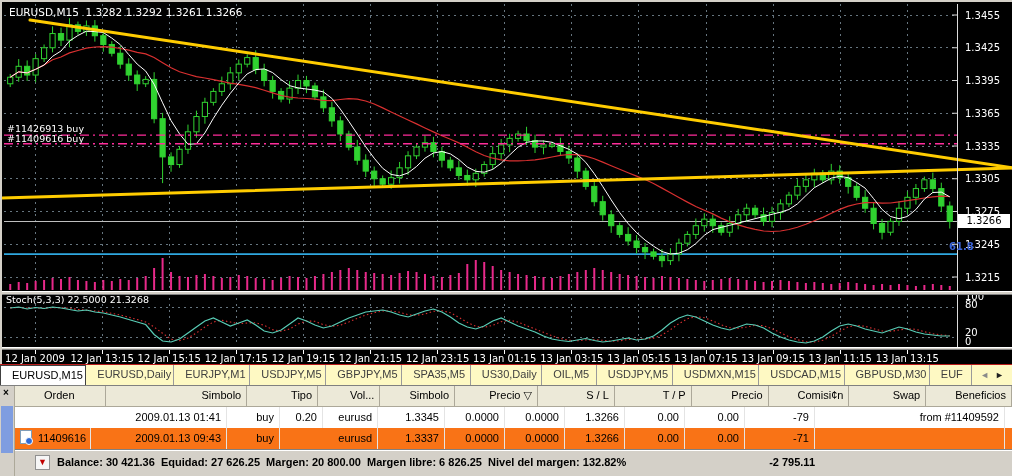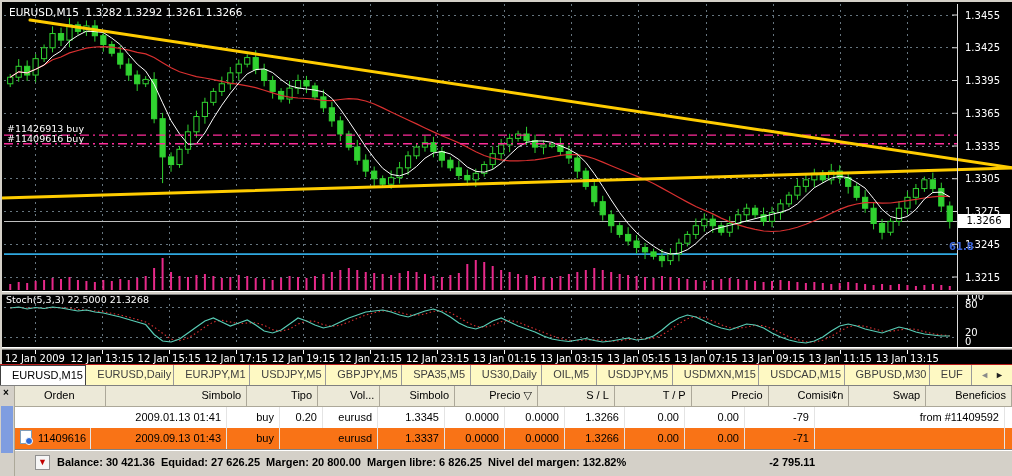"2009.09.13 01:43" div.cell { text: 2009.09.13 01:43 -> 2009.01.13 09:43 }
